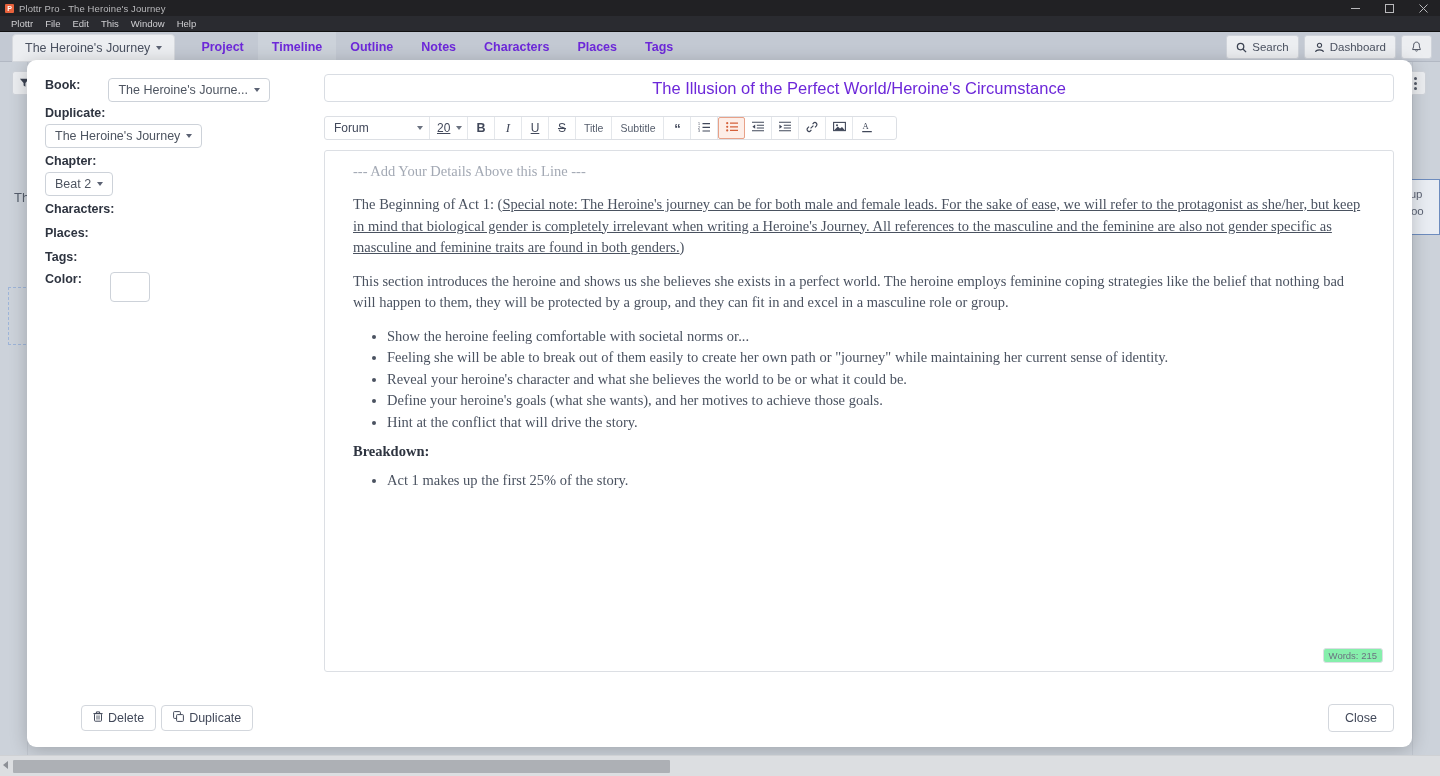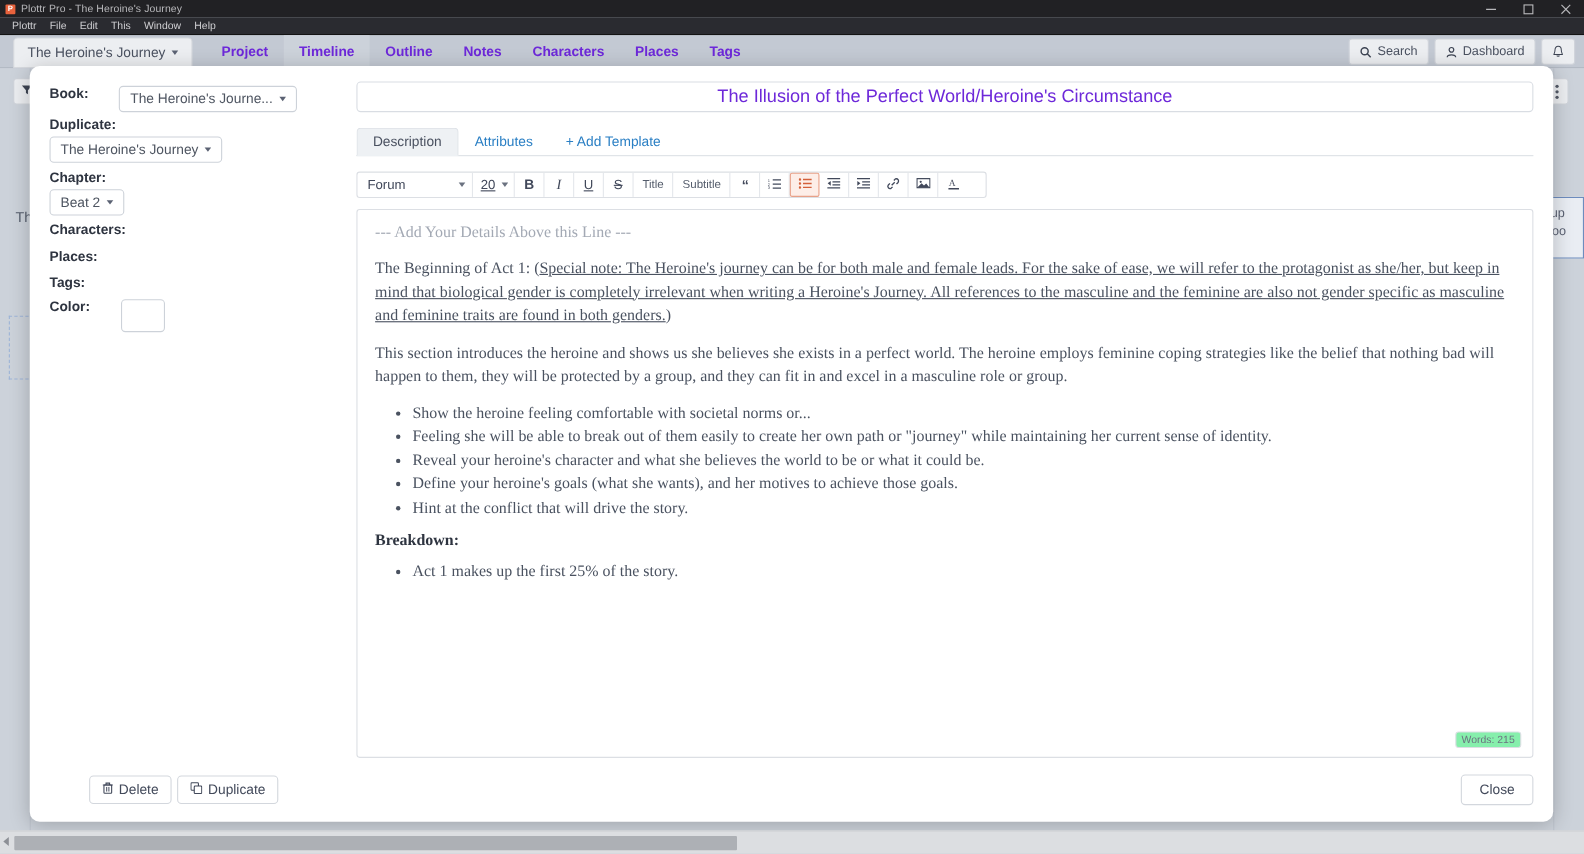"Description" div.tabs { html: <div> <div>Description</div> <div>Attributes</div> <div>+ Add Template</div> </div> -> none }
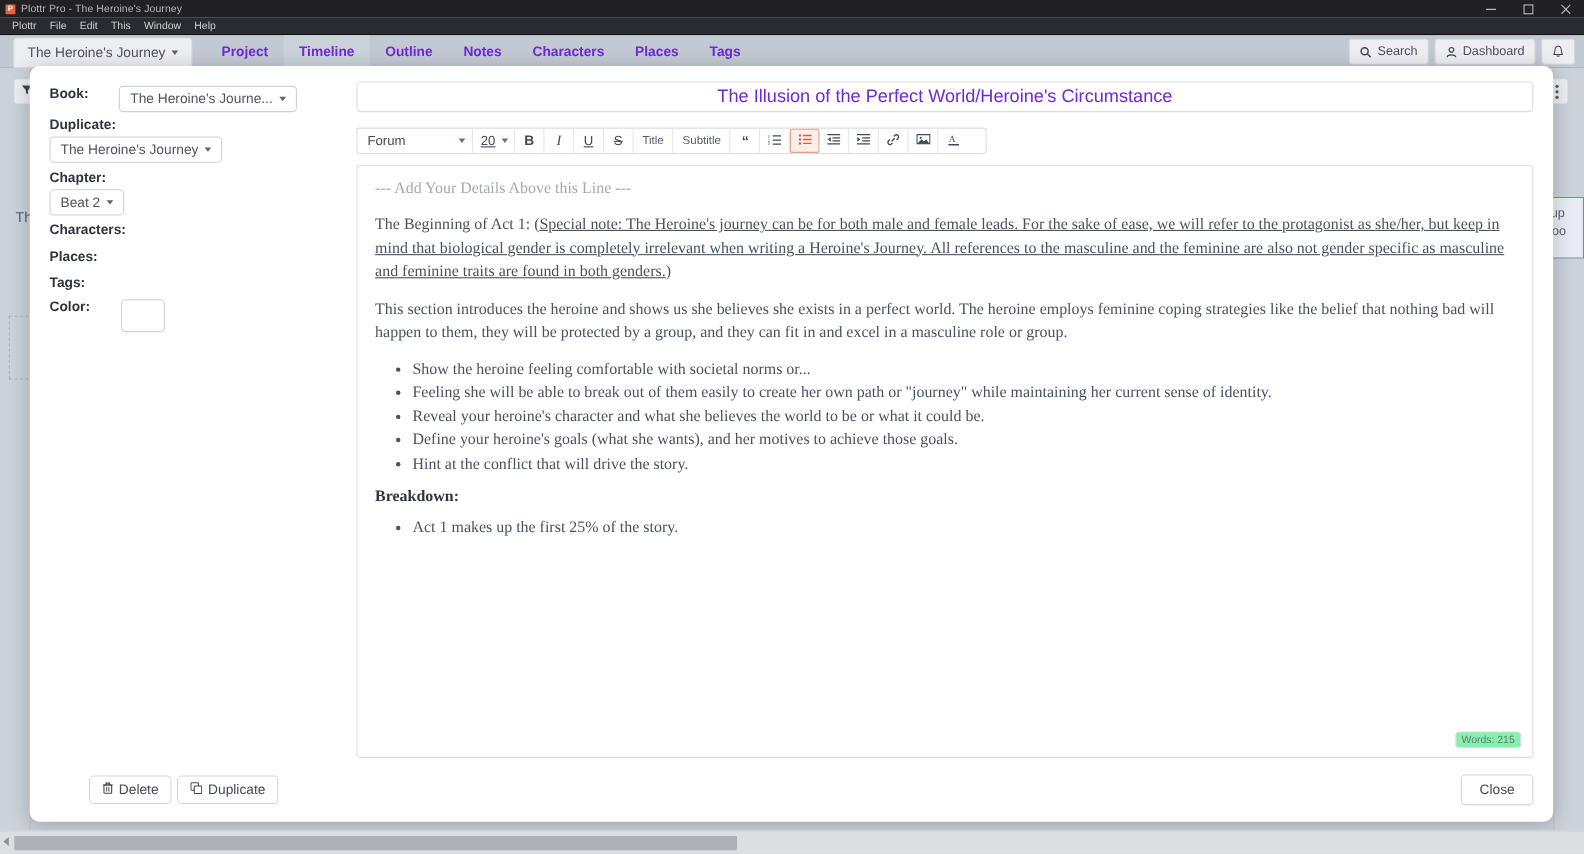"--- Add Your Details Above" .editor { margin-bottom: 0 -> 17px; padding: 12px 16px -> 12px 28px }
